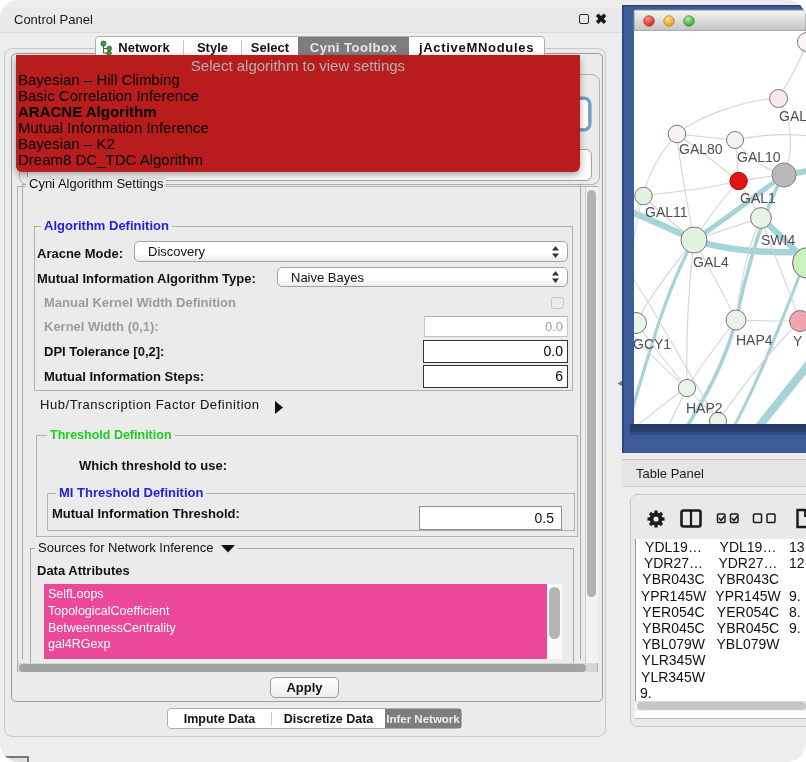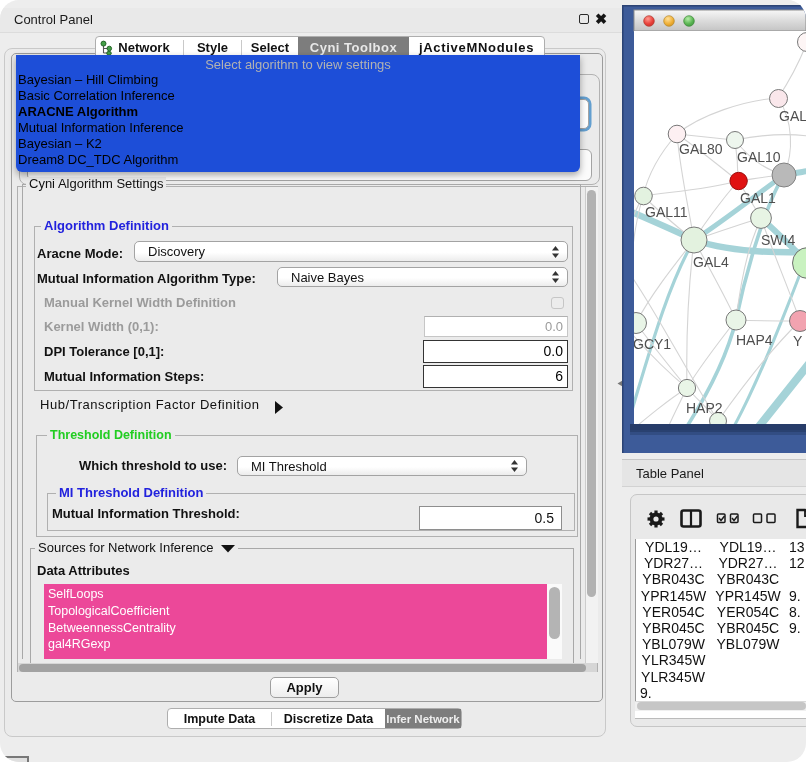"Select algorithm to view settings" div.abs { background: #1d4ed8 -> #b91c1c; font-size: 13px -> 15px }
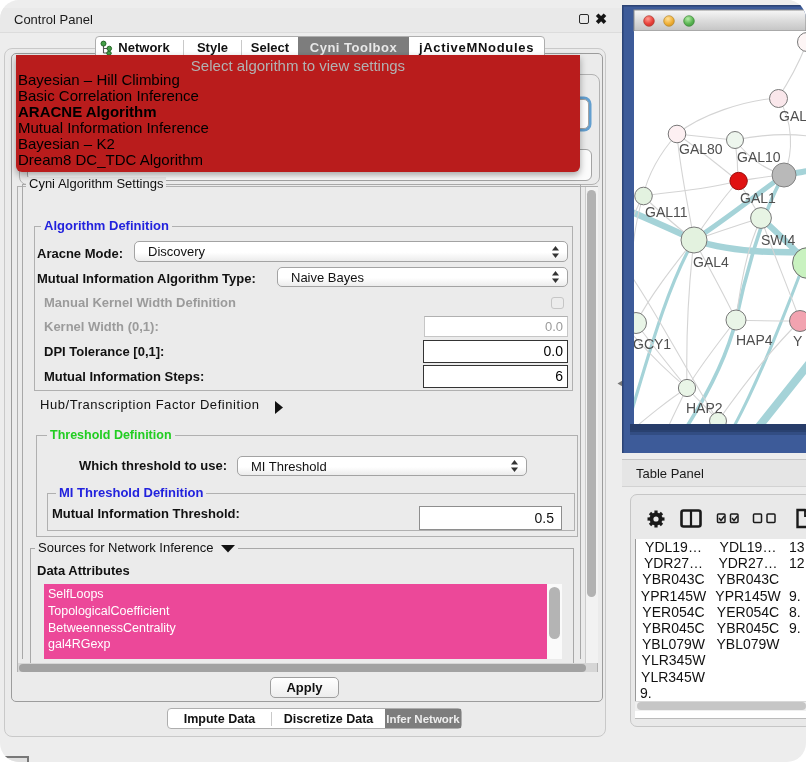"DPI Tolerance [0,1]:" div.abs { text: 0,1 -> 0,2 }
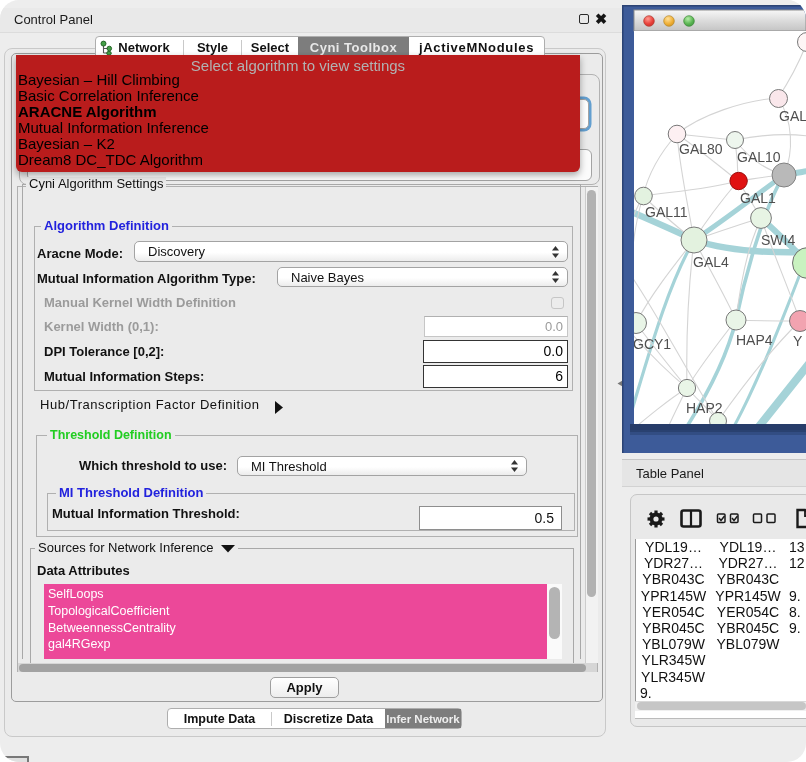"MI Threshold" div.combo { html: <div> <span>MI Threshold</span> <span> <svg> <path></path> <path></path> </svg> </span> </div> -> none }
